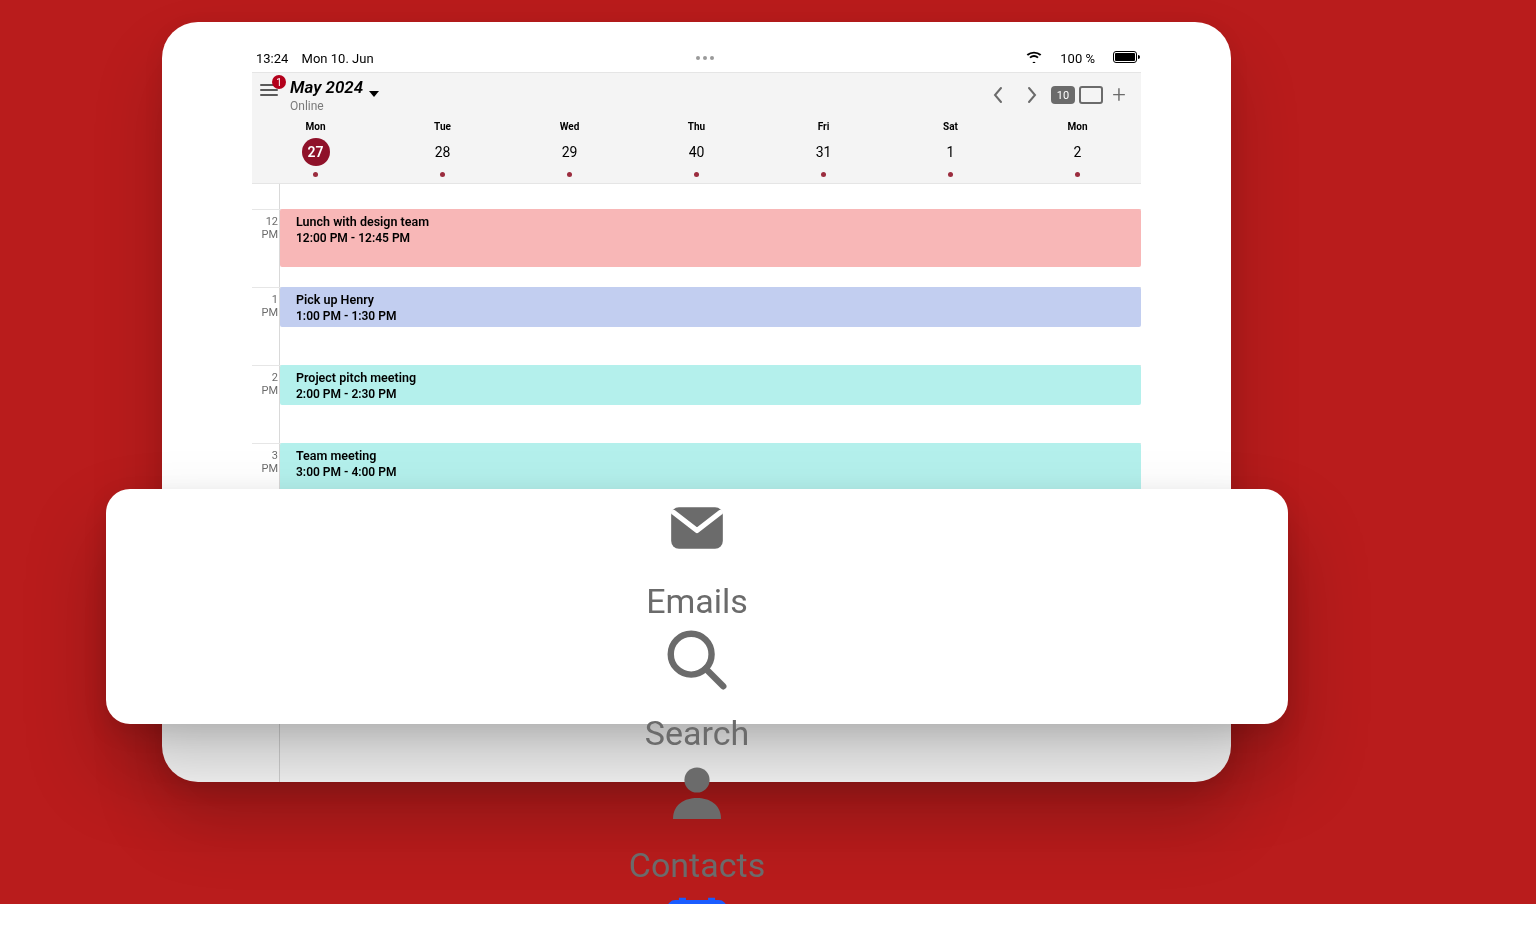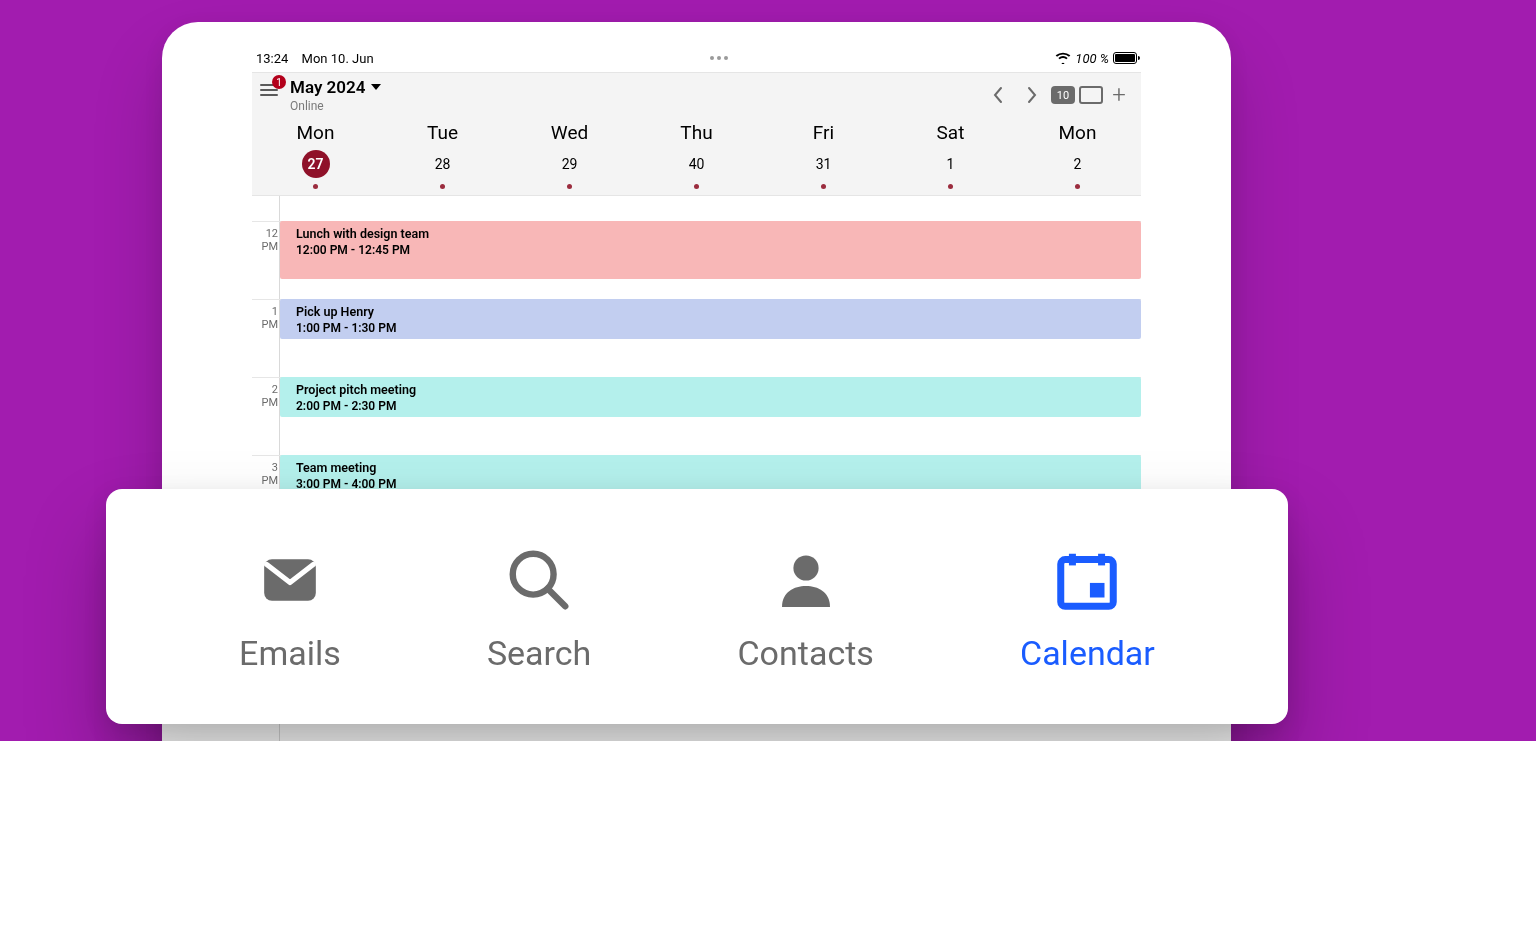"13:24 Mon 10. Jun" .stage { background: #a21caf -> #b91c1c; height: 741px -> 904px }
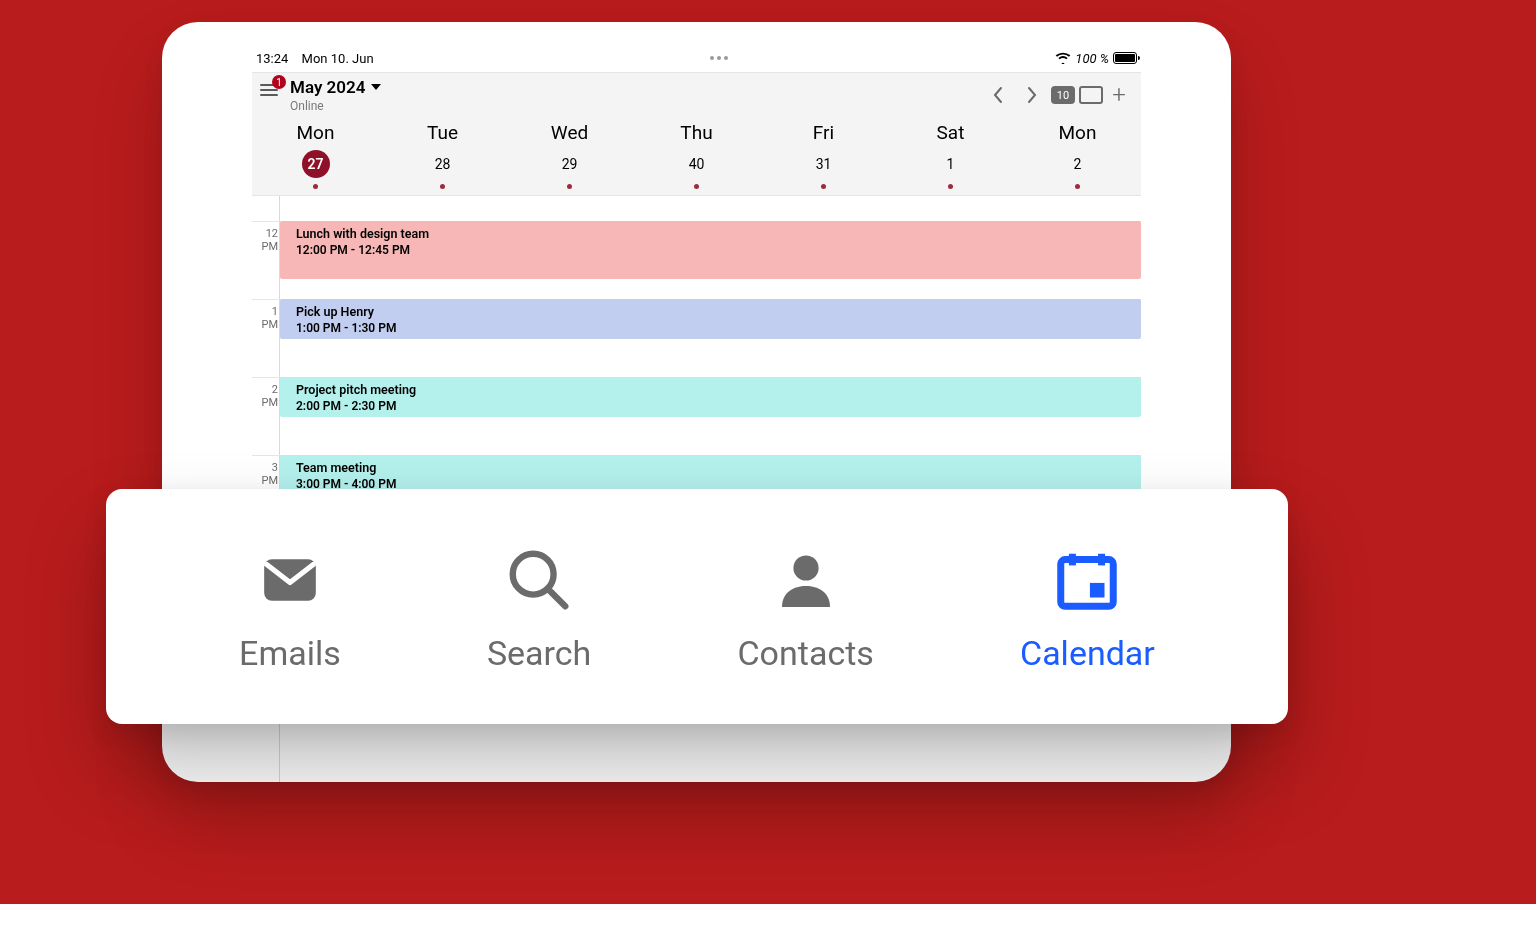"100 %" .sb-right { align-items: center -> flex-start; font-style: italic -> none; gap: 4px -> 18px }
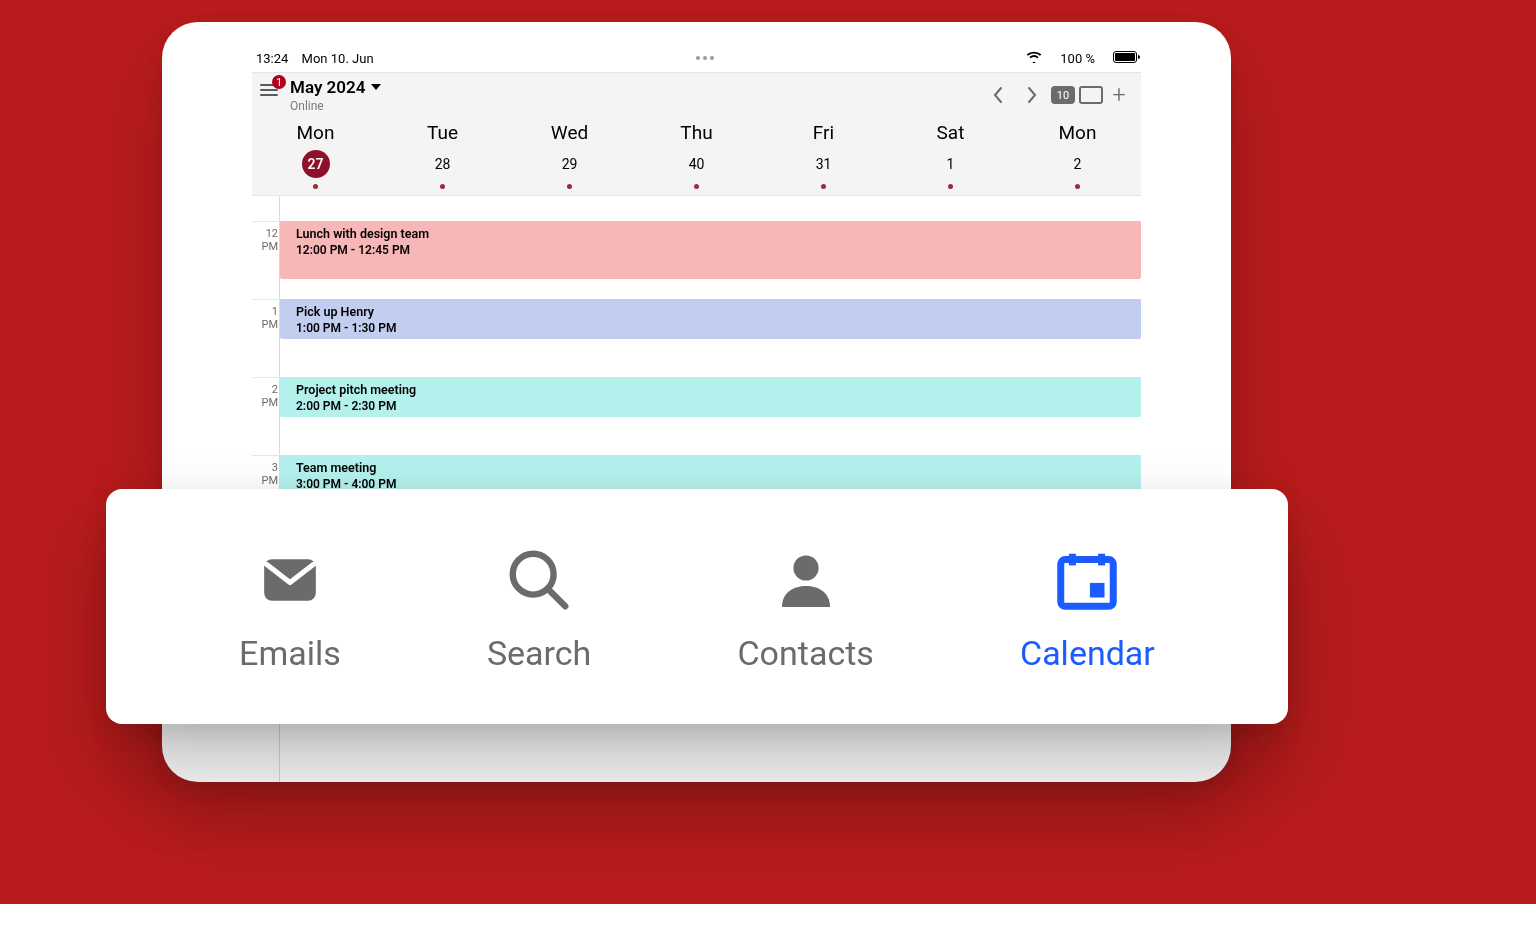"May 2024" .month-row { align-items: center -> flex-end; font-style: none -> italic }
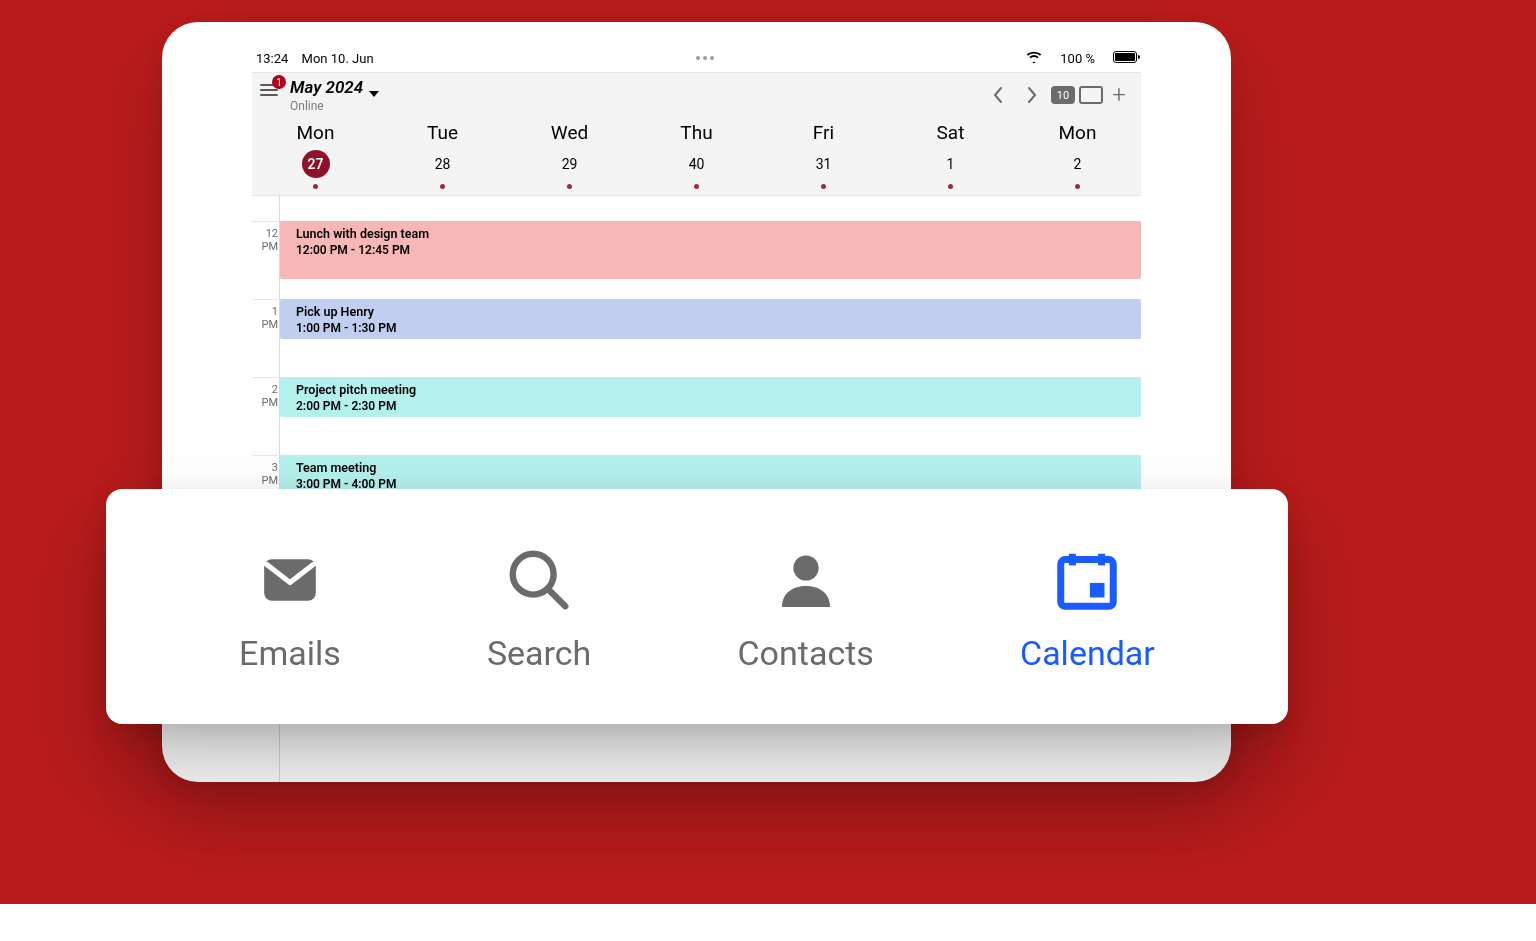"Mon" .dow { font-size: 19px -> 10px; font-weight: 400 -> 700 }
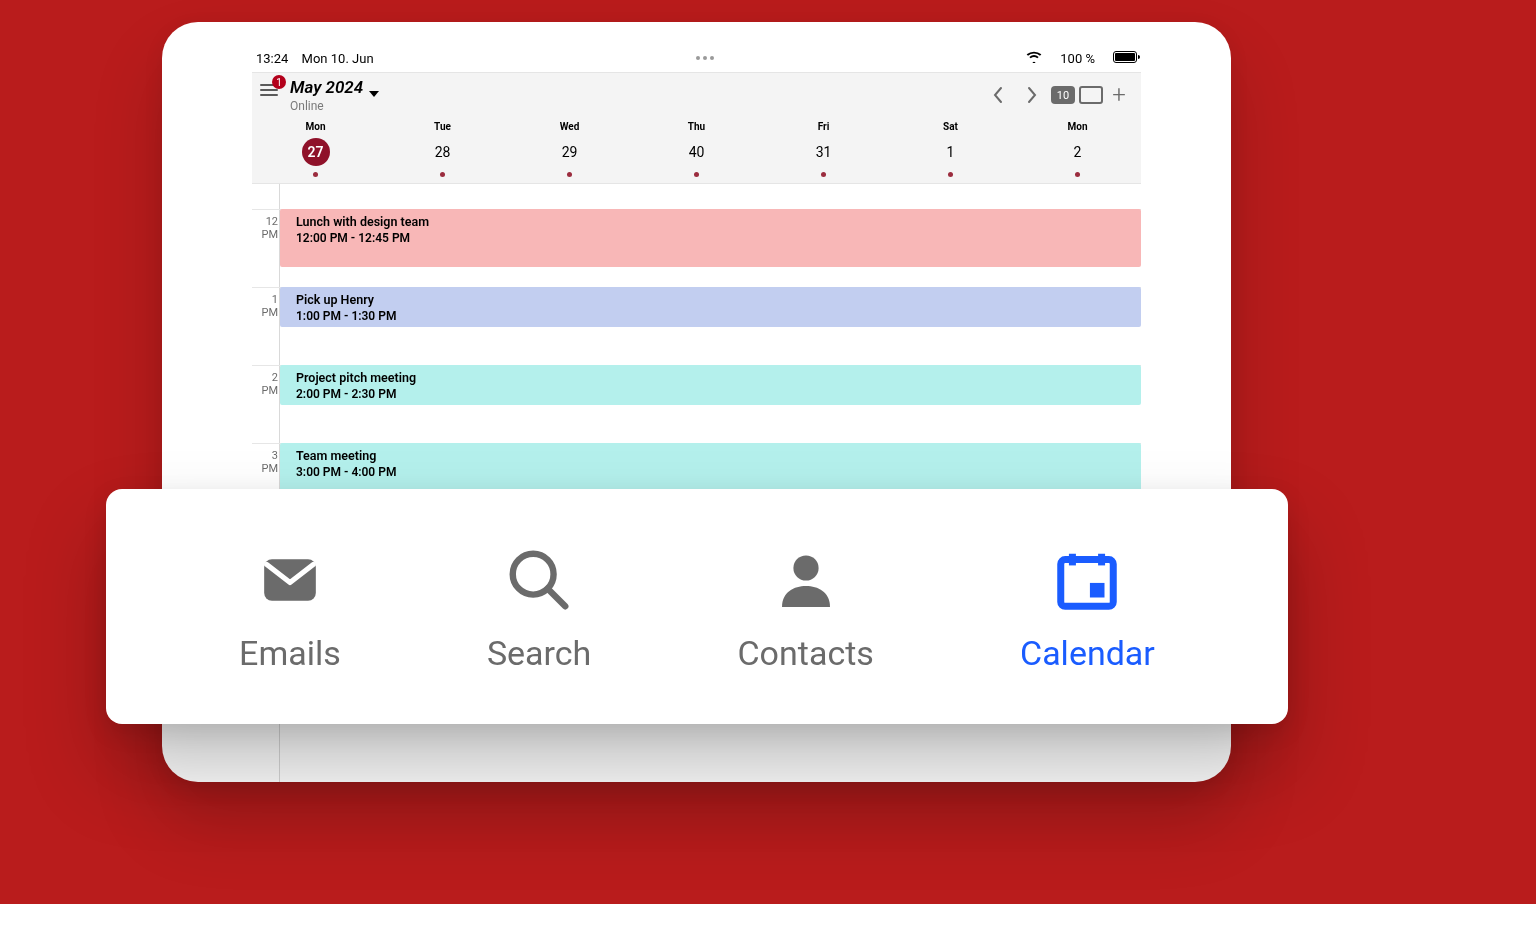"Emails" .dock { border-radius: 16px -> 24px; flex-direction: none -> column }
